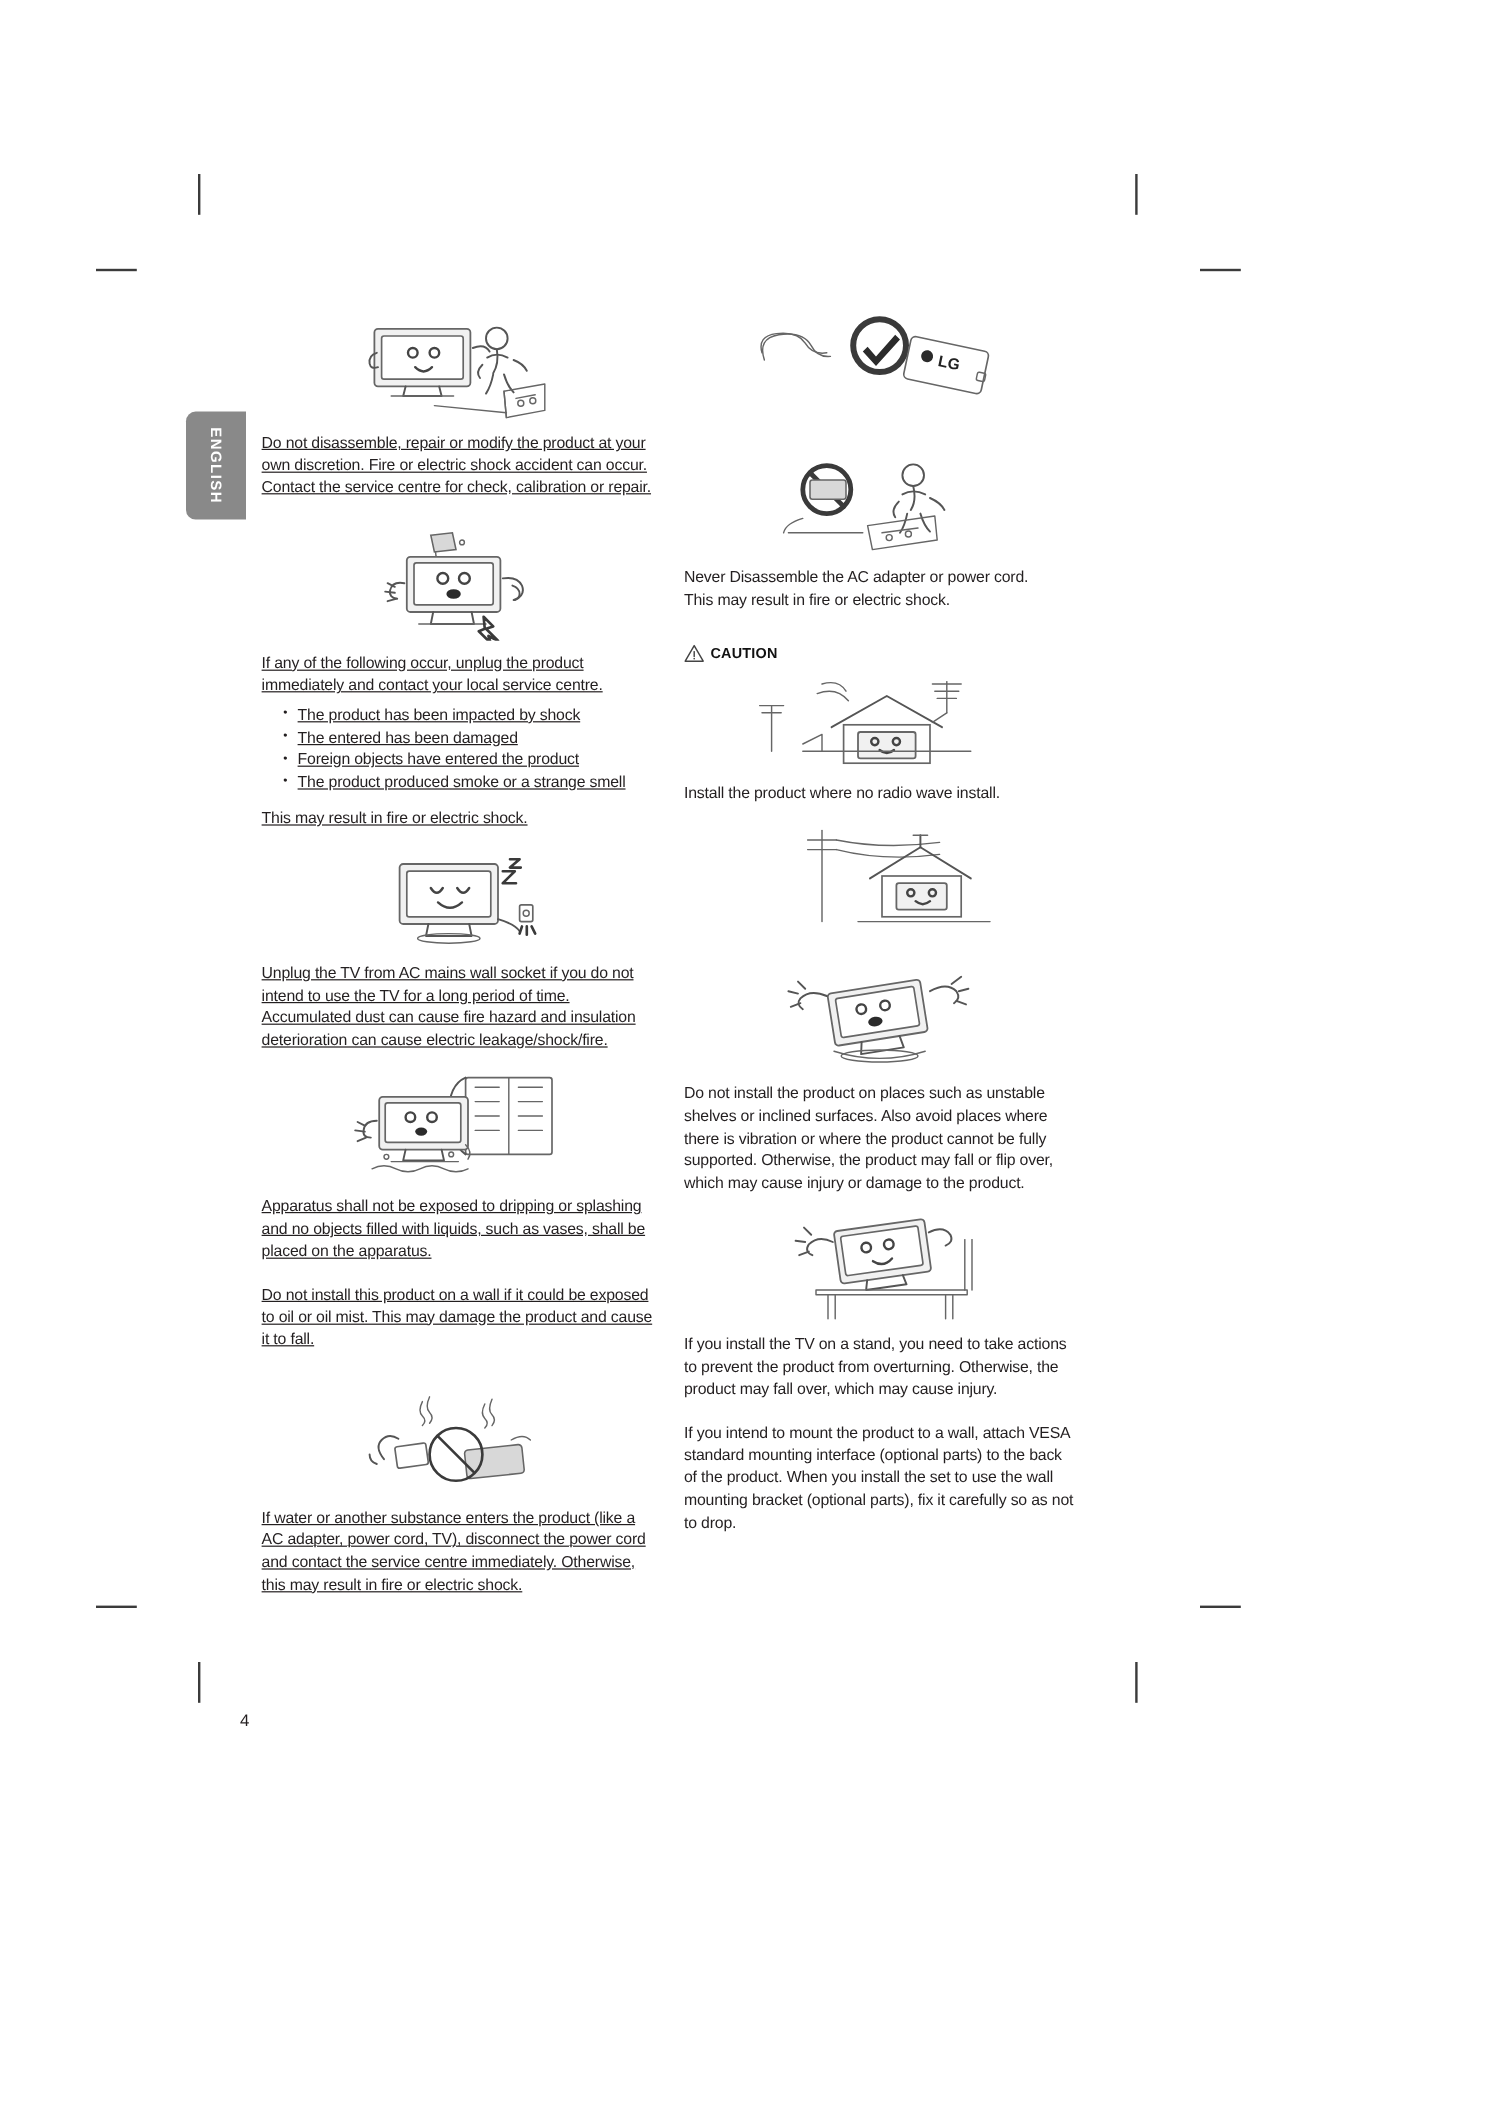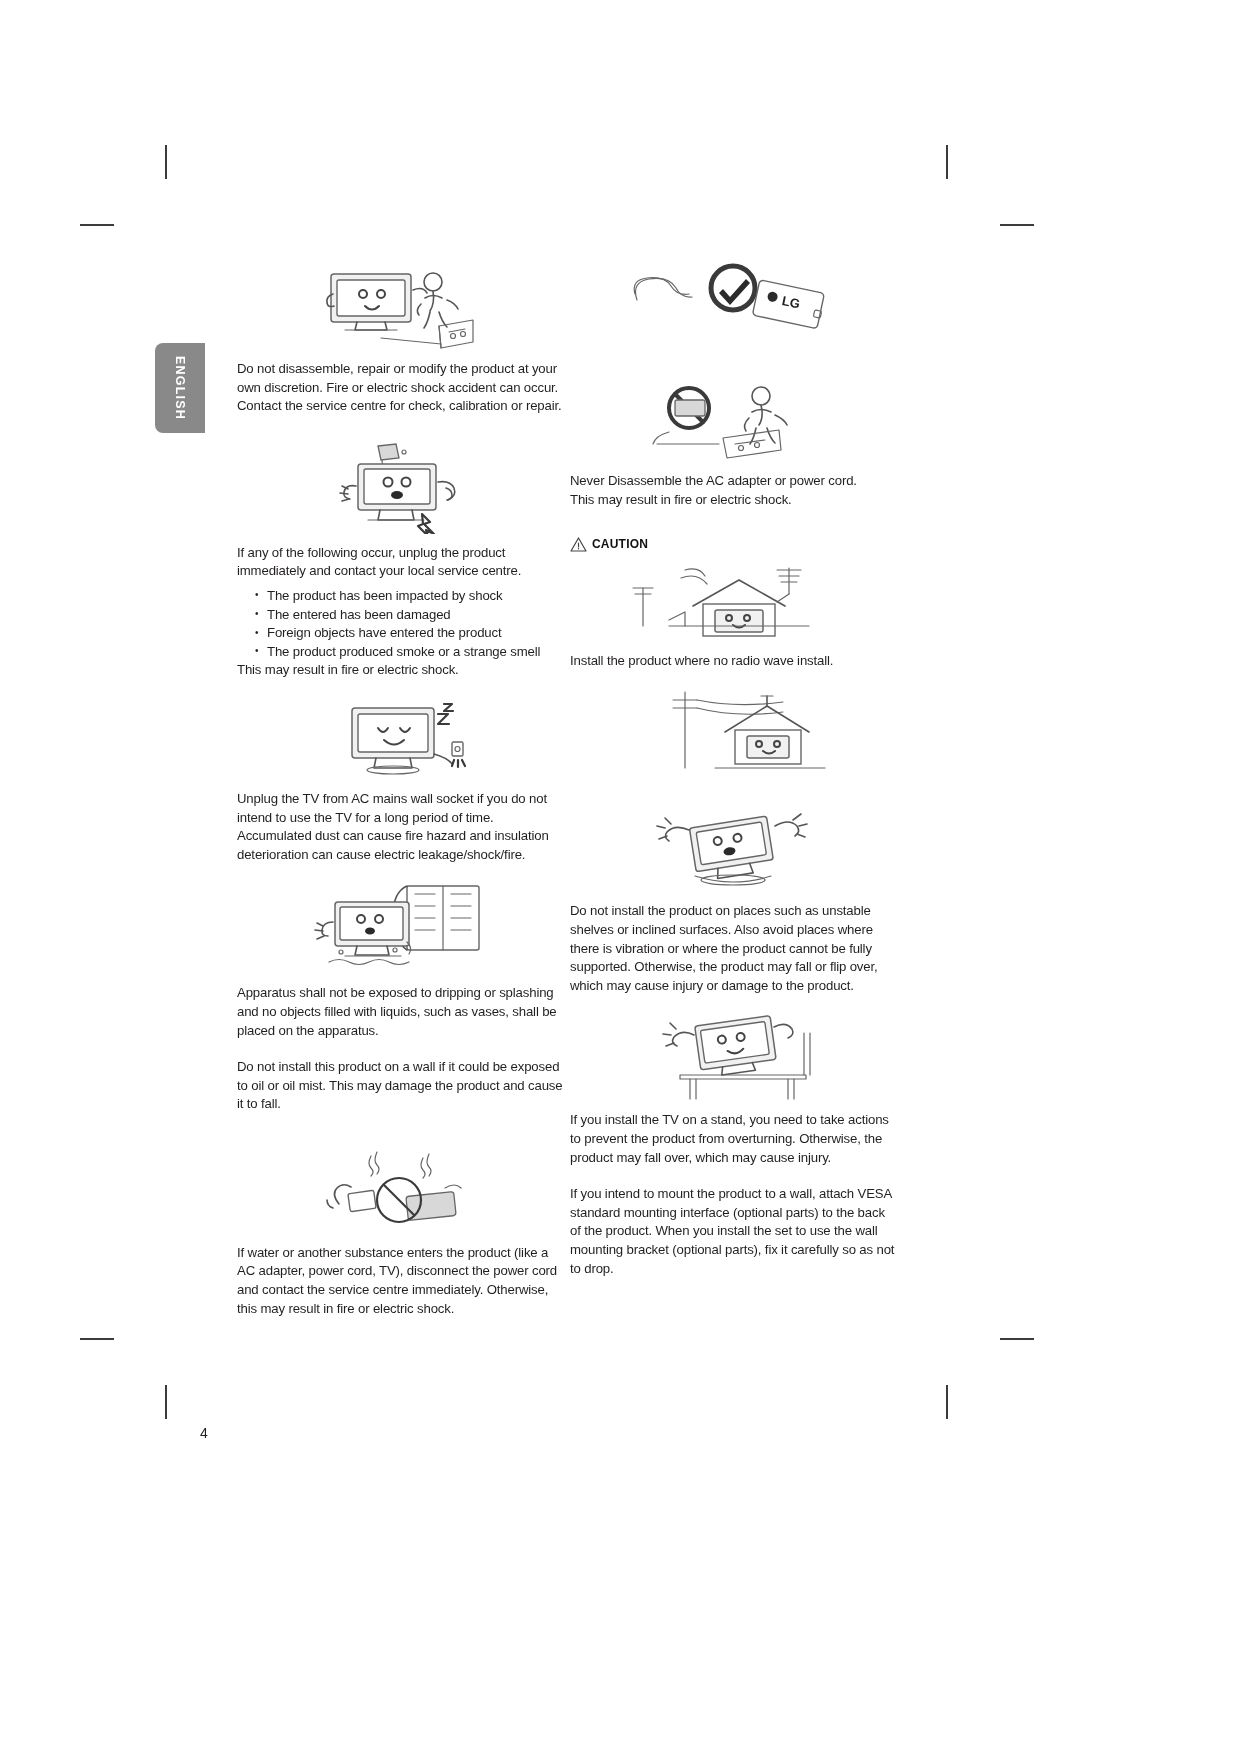"Do not disassemble, repair or" .col-left { left: 237px -> 218px; text-decoration: none -> underline }
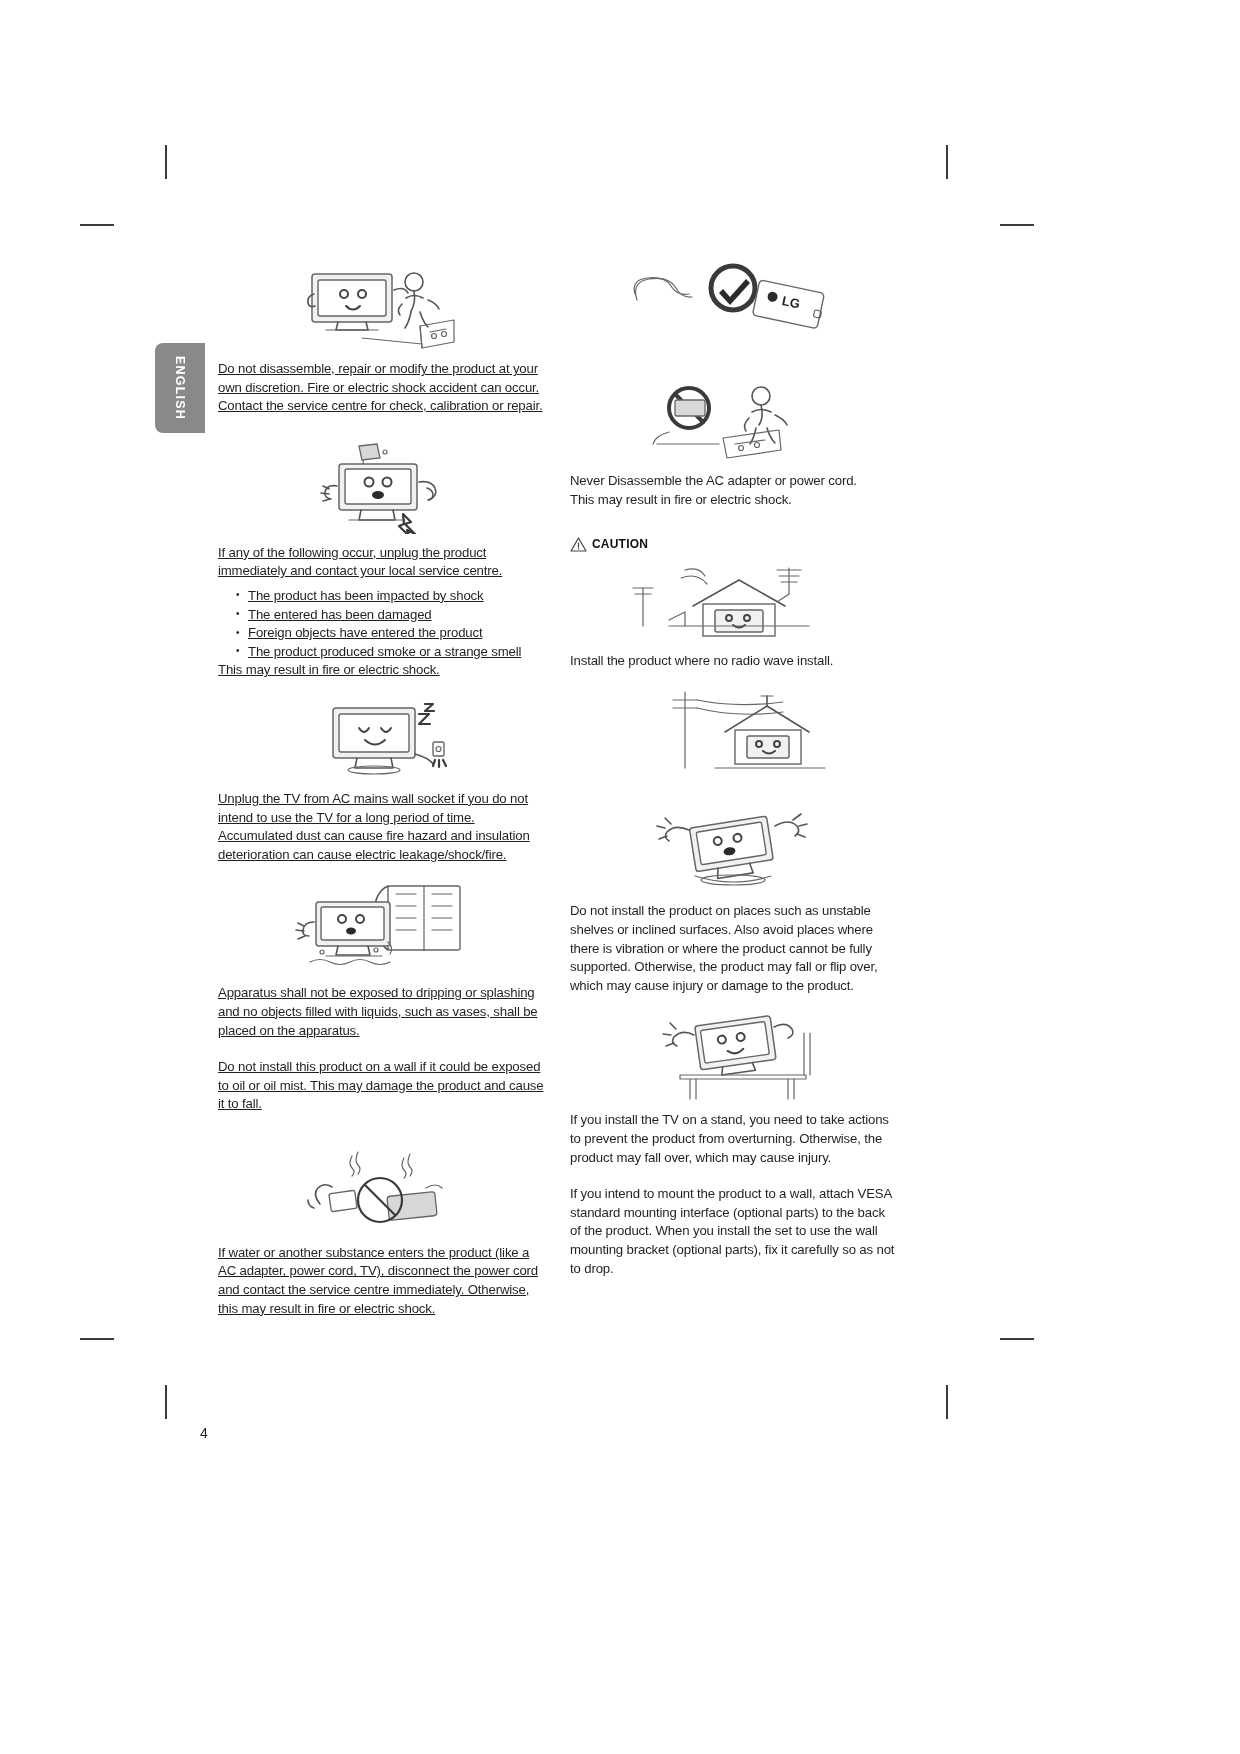"The product has been impacted" ul.bullets { margin: 6px 0 0 0 -> 6px 0 12px 0 }
